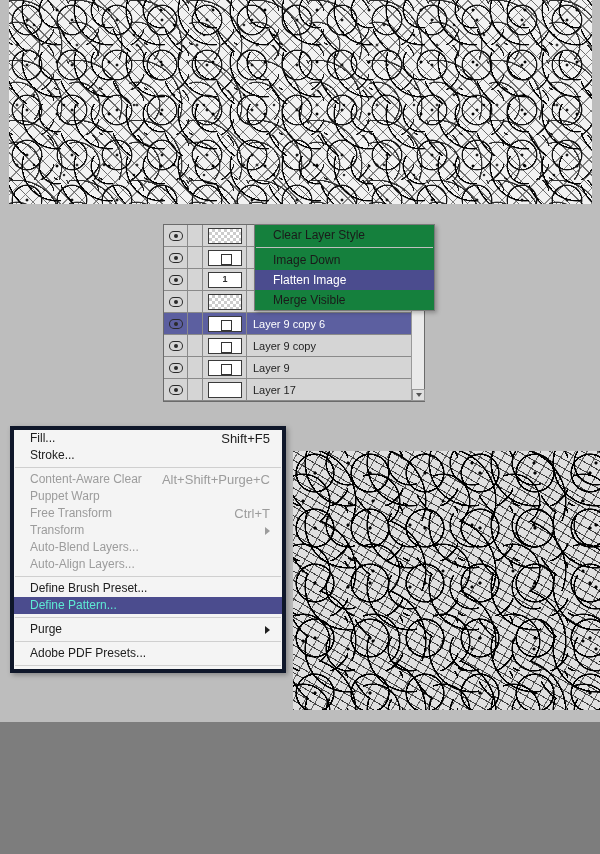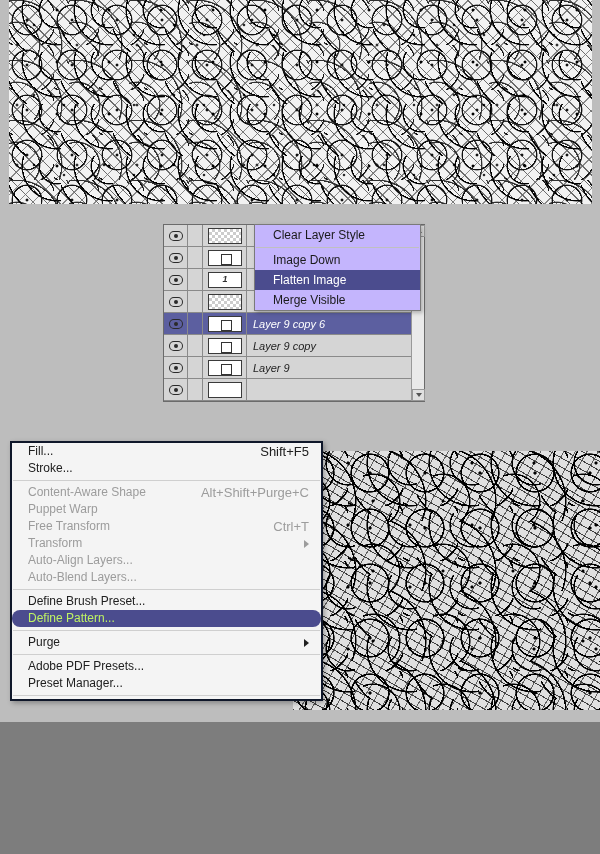"Clear Layer Style" .ctx-small { background: #c4b5fd -> #15803d; width: 167px -> 181px }
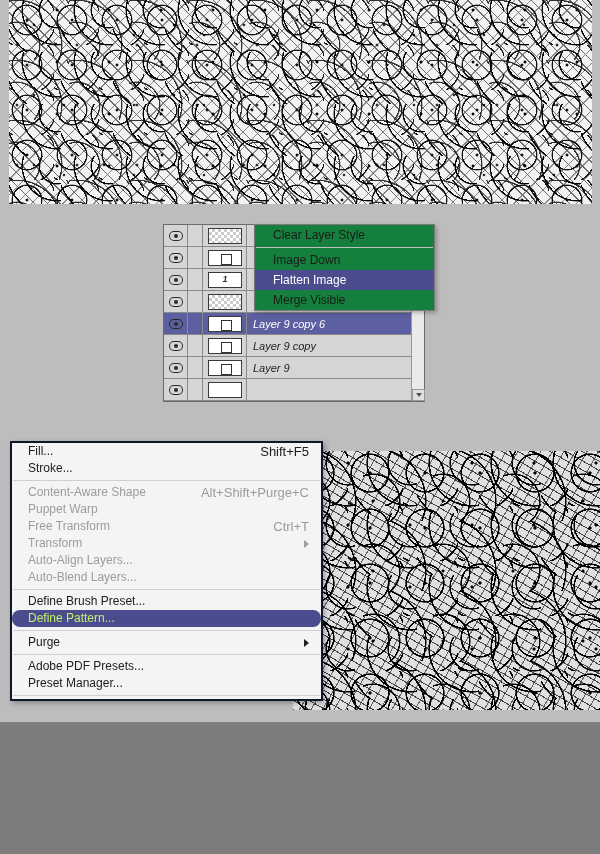"Layer 9 copy 6" .layer-row { font-style: italic -> none }
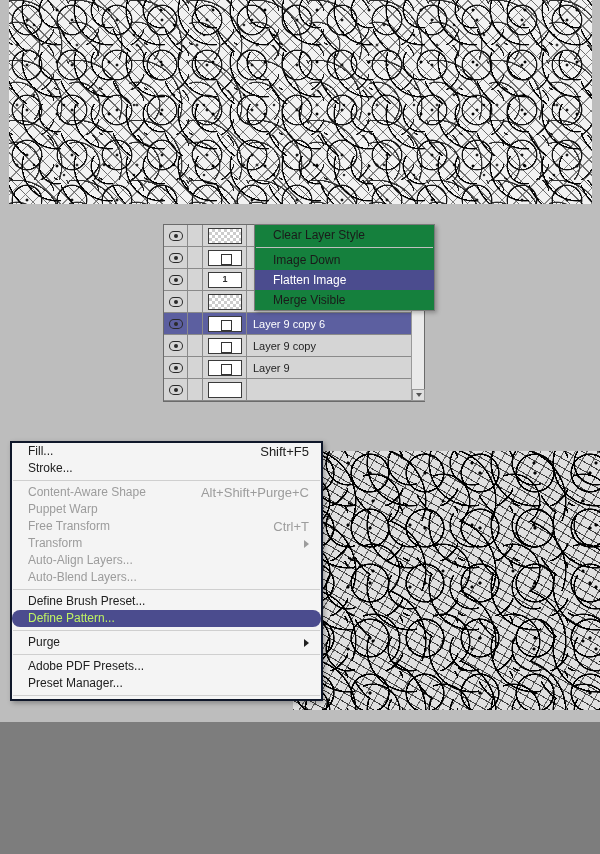"Layer 17" div.name-cell { html: none -> <div>Layer 17</div> }
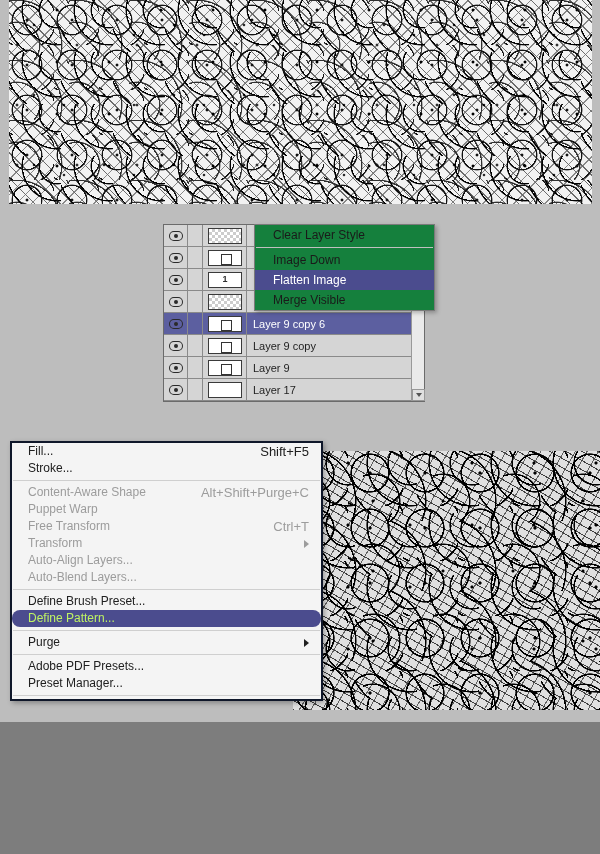"Fill..." .ctx-big { border: 2px solid #0f172a -> 4px solid #0f172a; top: 441px -> 426px; width: 313px -> 276px }
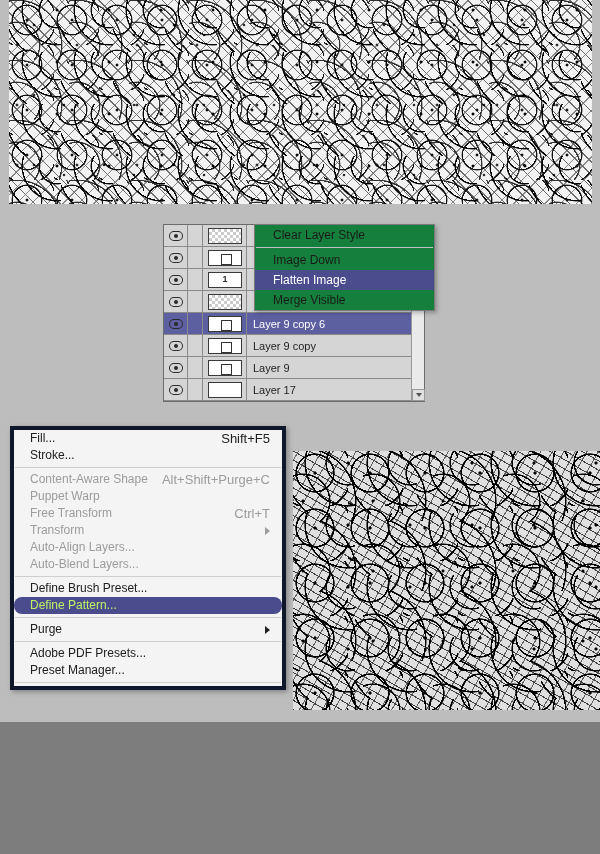"Content-Aware Shape" span { text: Shape -> Clear }
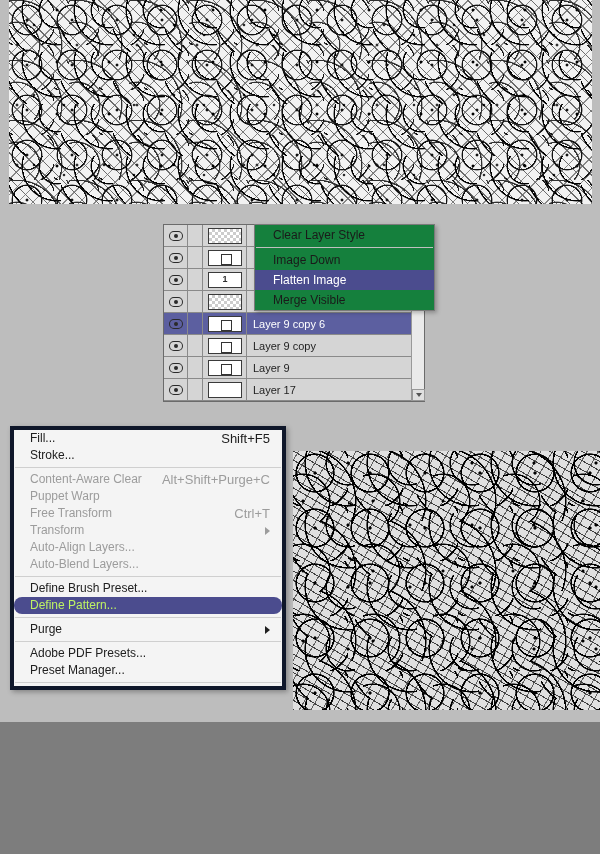"Auto-Align Layers..." div.item { order: before "Auto-Blend Layers..." -> after "Auto-Blend Layers..." }
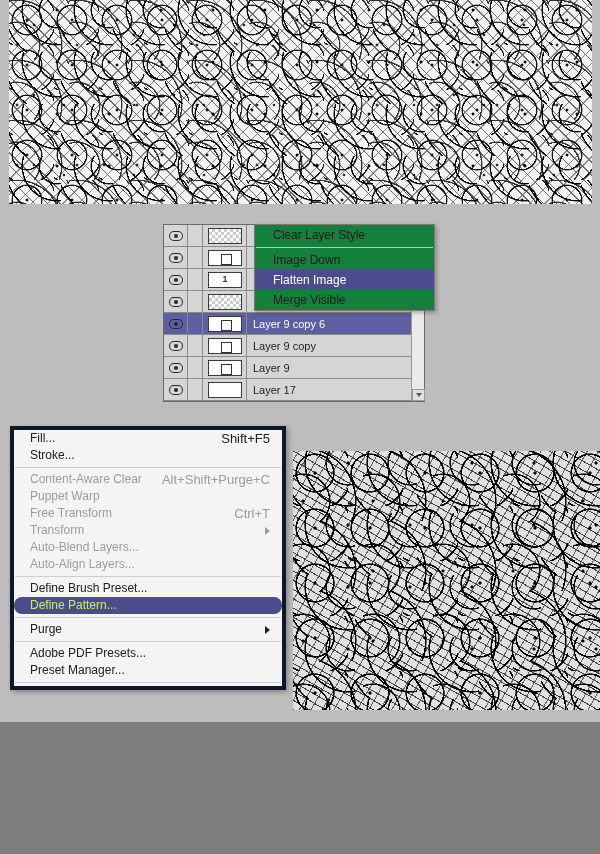"Define Pattern..." .ctx-big .item.hi { border-radius: 8px -> none; color: #bef264 -> #5eead4 }
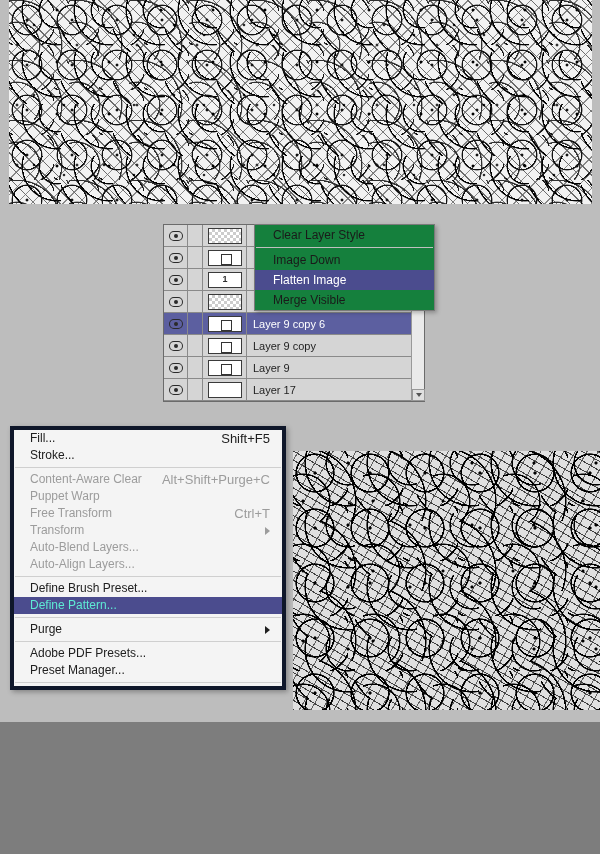"Preset Manager..." div.item { html: <div> <span>Preset Manager...</span> <span></span> </div> -> none }
